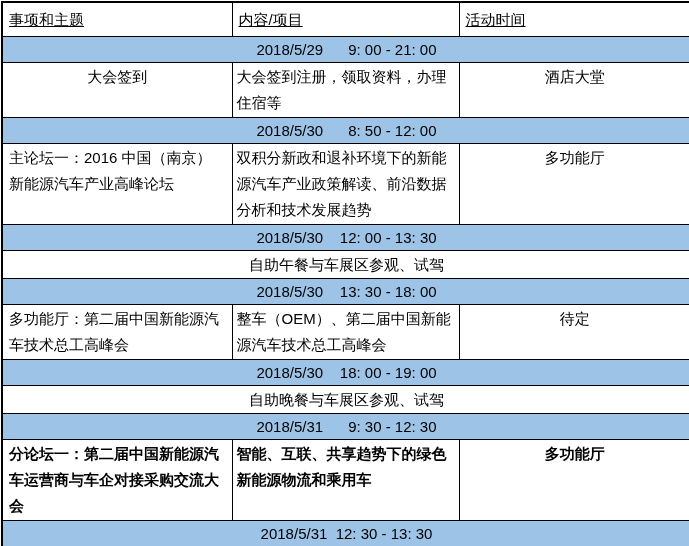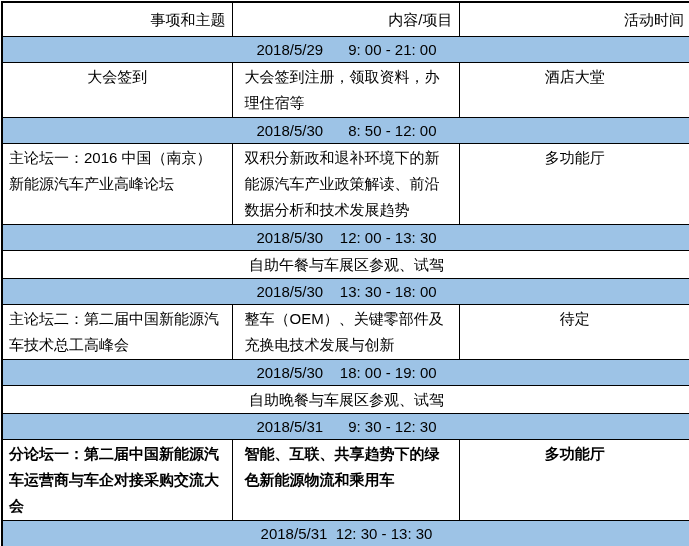"事项和主题" tr.head td { text-align: right -> left; text-decoration: none -> underline }
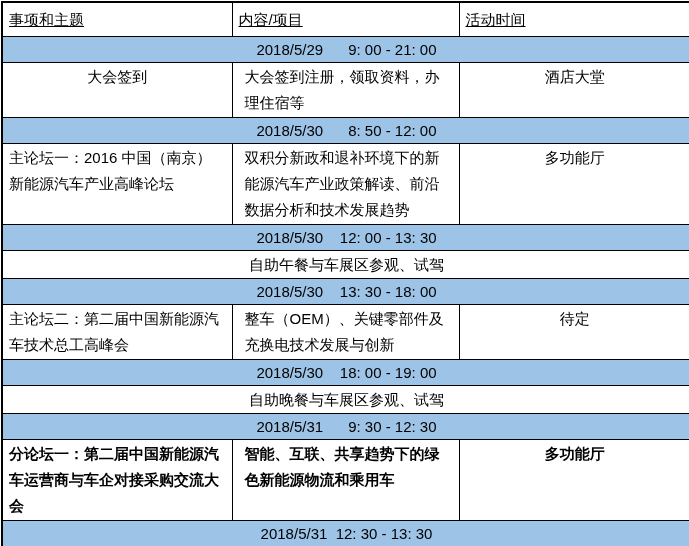"大会签到注册，领取资料，办理住宿等" td.content { padding-left: 12px -> 4px }
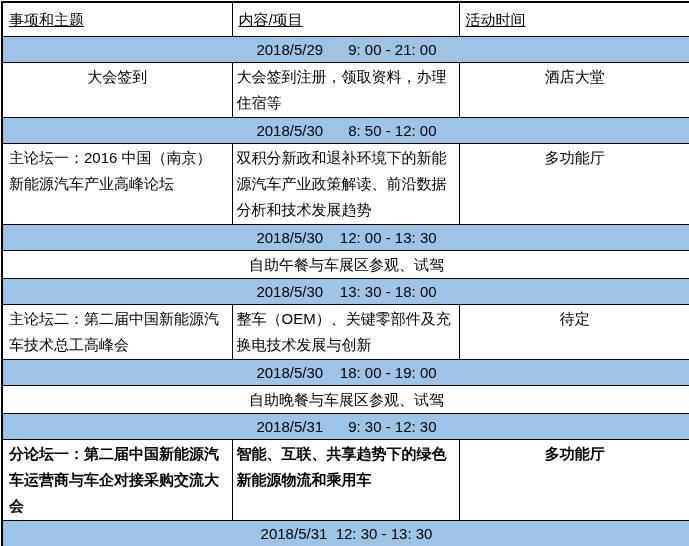"主论坛二：第二届中国新能源汽车技术总工高峰会" td.l { text: 主论坛二 -> 多功能厅 }
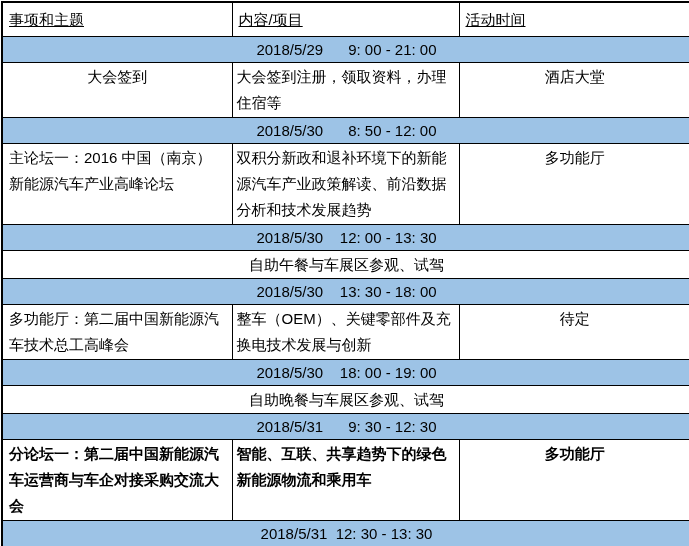"整车（OEM）、关键零部件及充换电技术发展与创新" td.l { text: 关键零部件及充换电技术发展与创新 -> 第二届中国新能源汽车技术总工高峰会 }
